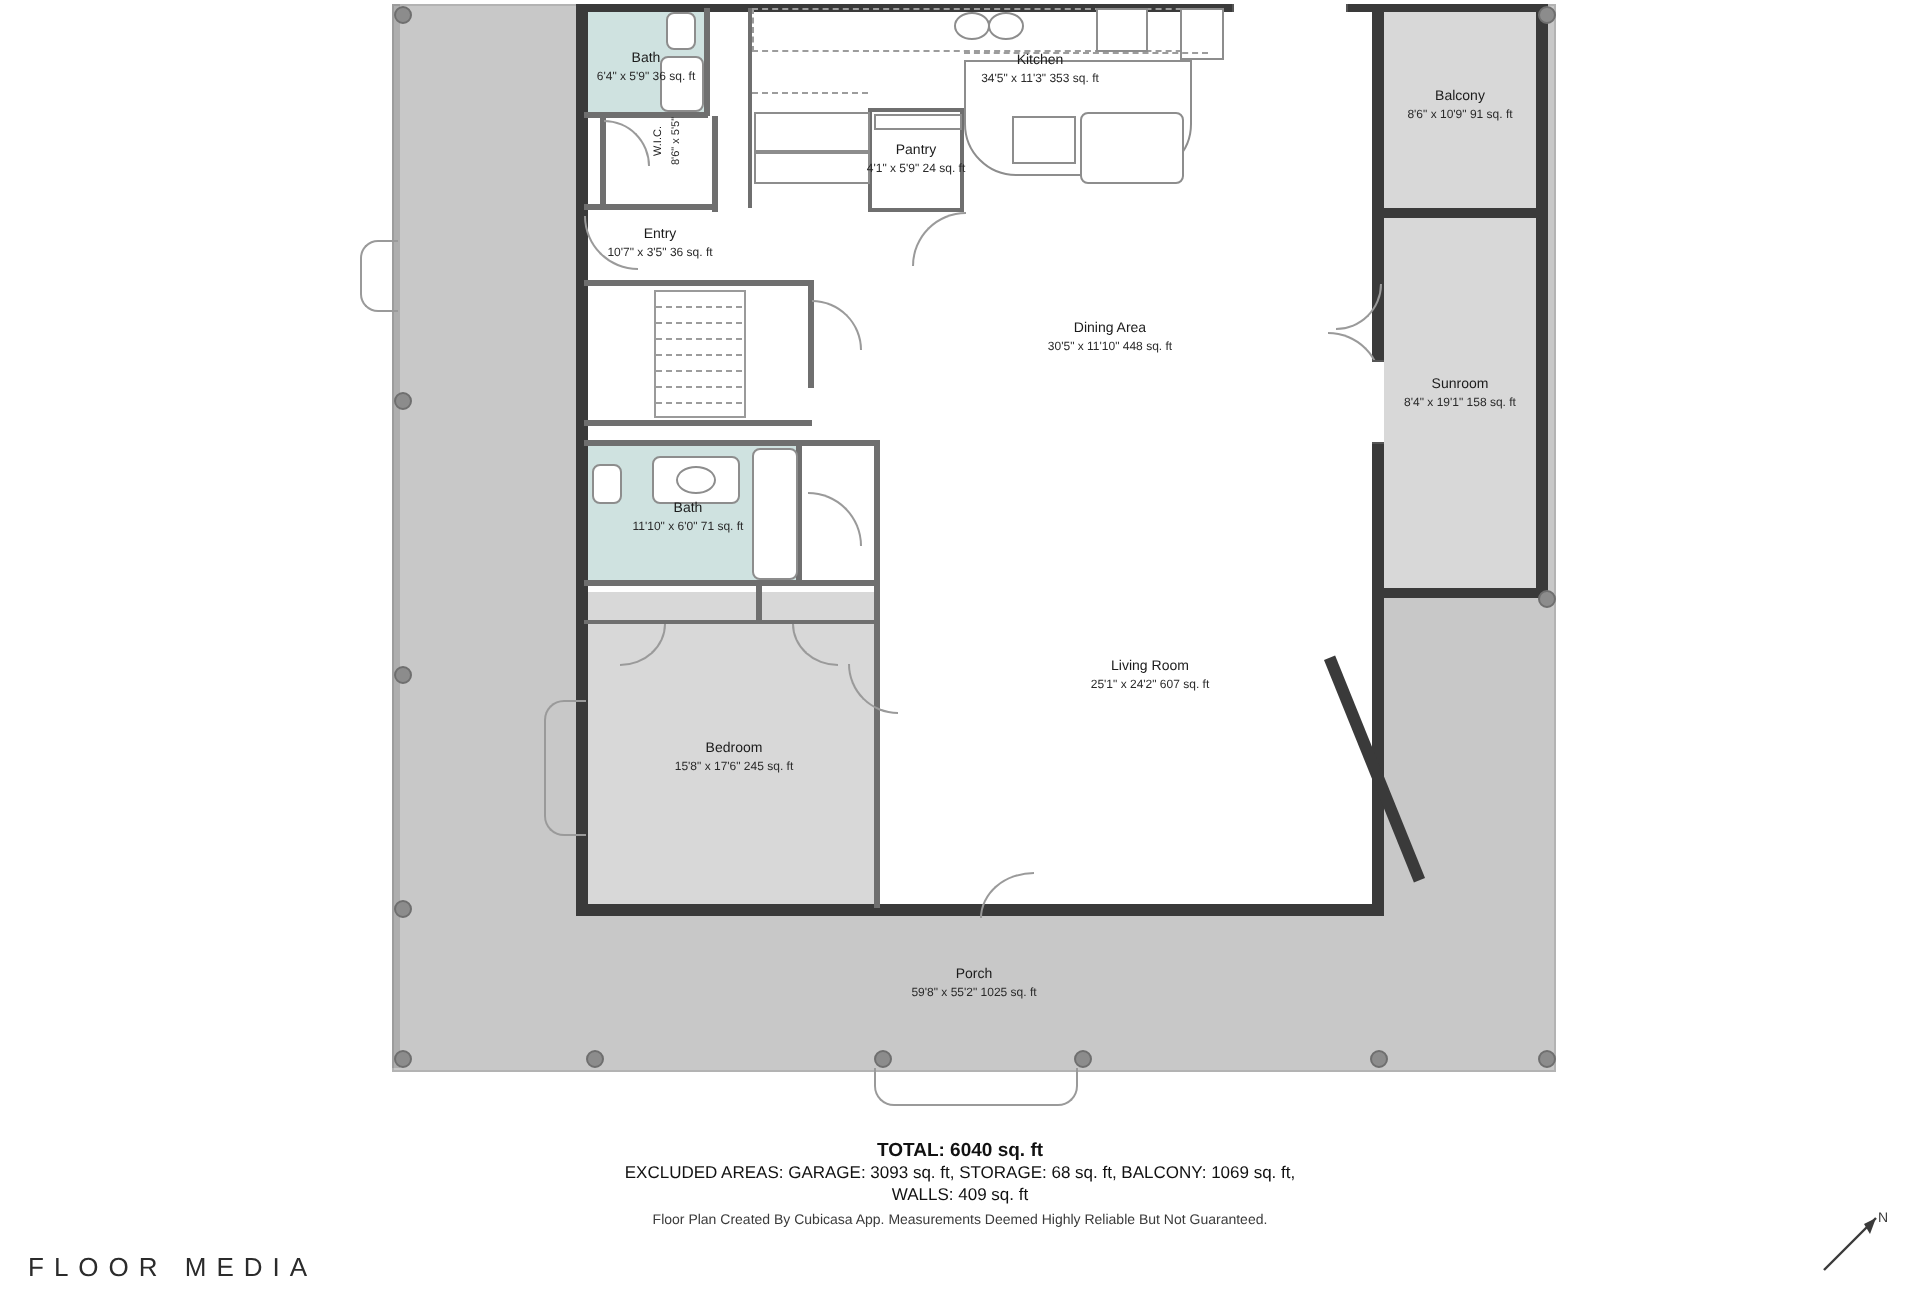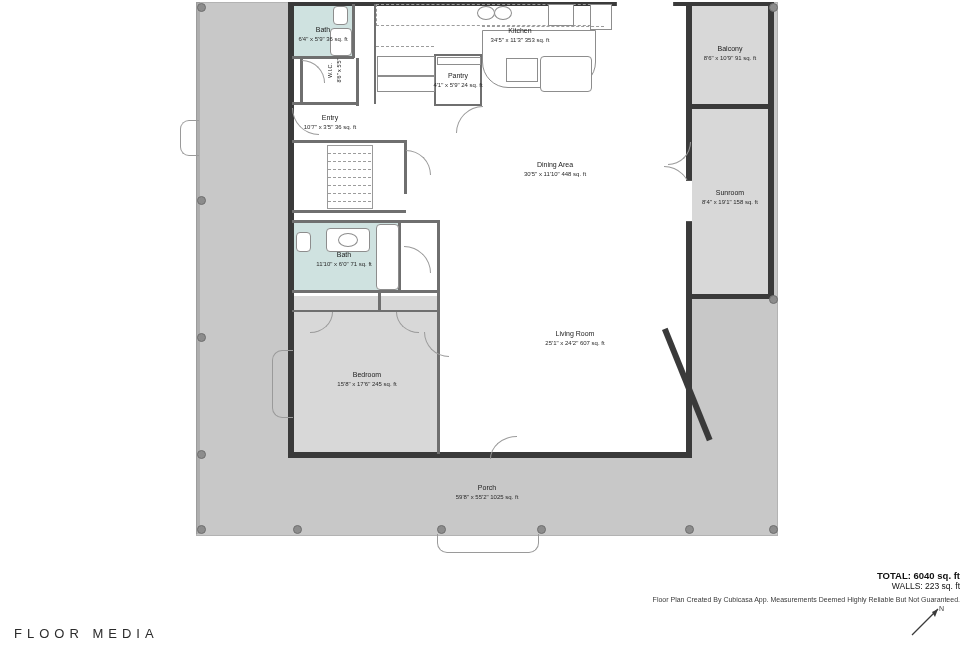"TOTAL: 6040 sq. ft" .footer { text-align: right -> center }
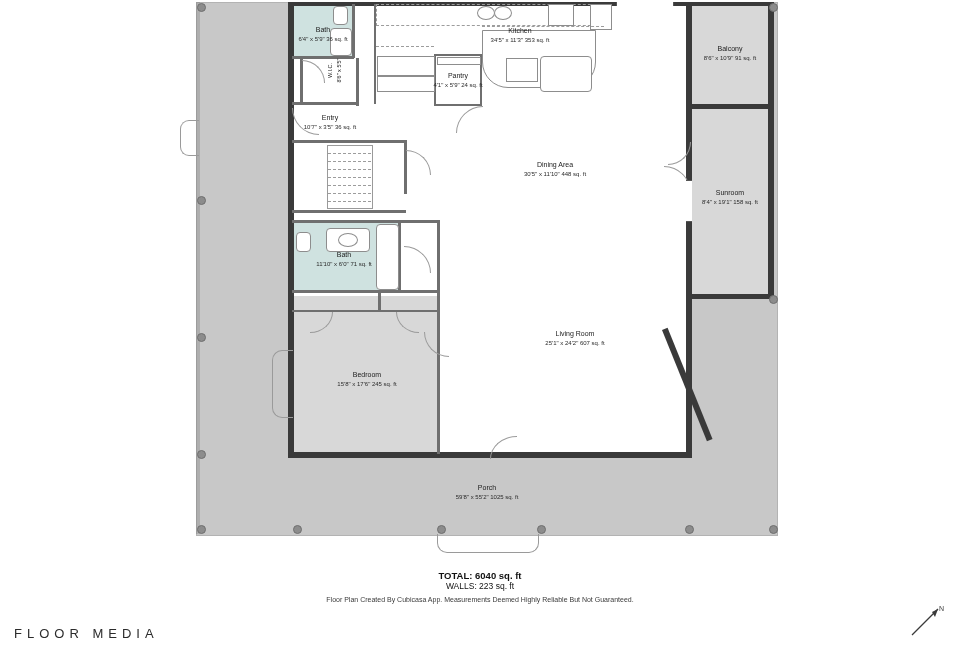"EXCLUDED AREAS: GARAGE: 3093 sq." div.f-line { html: none -> <div>EXCLUDED AREAS: GARAGE: 3093 sq. ft, STORAGE: 68 sq. ft, BALCONY: 1069 sq. ft,</div> }
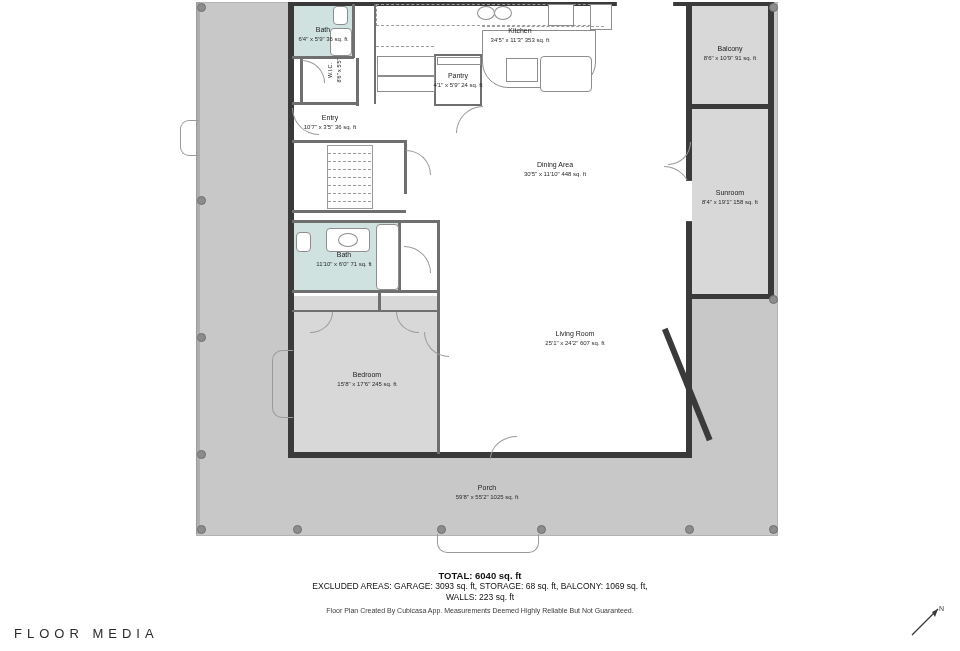"WALLS: 223 sq. ft" div.f-line { text: 223 -> 409 }
